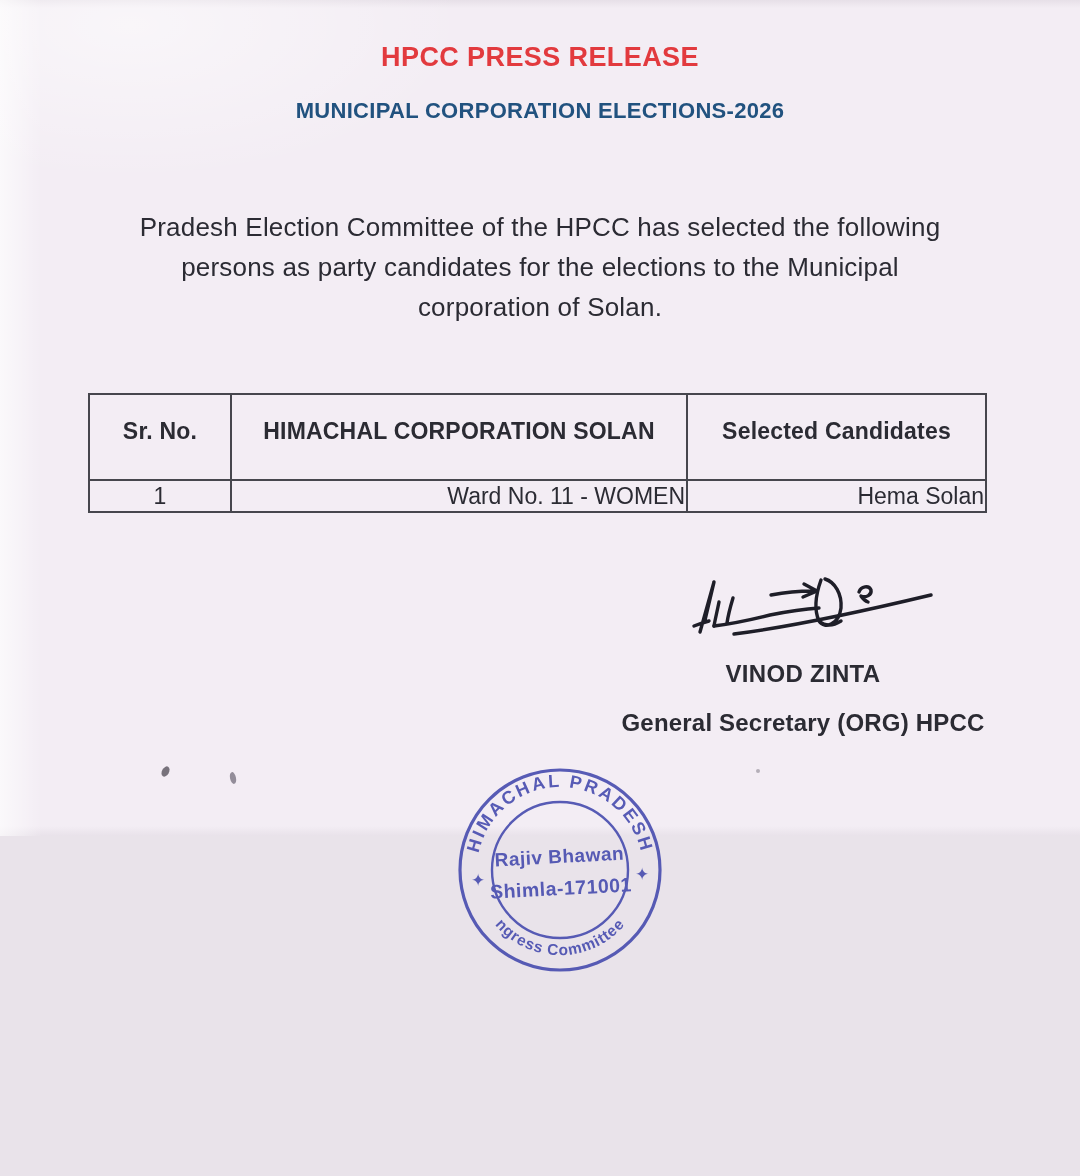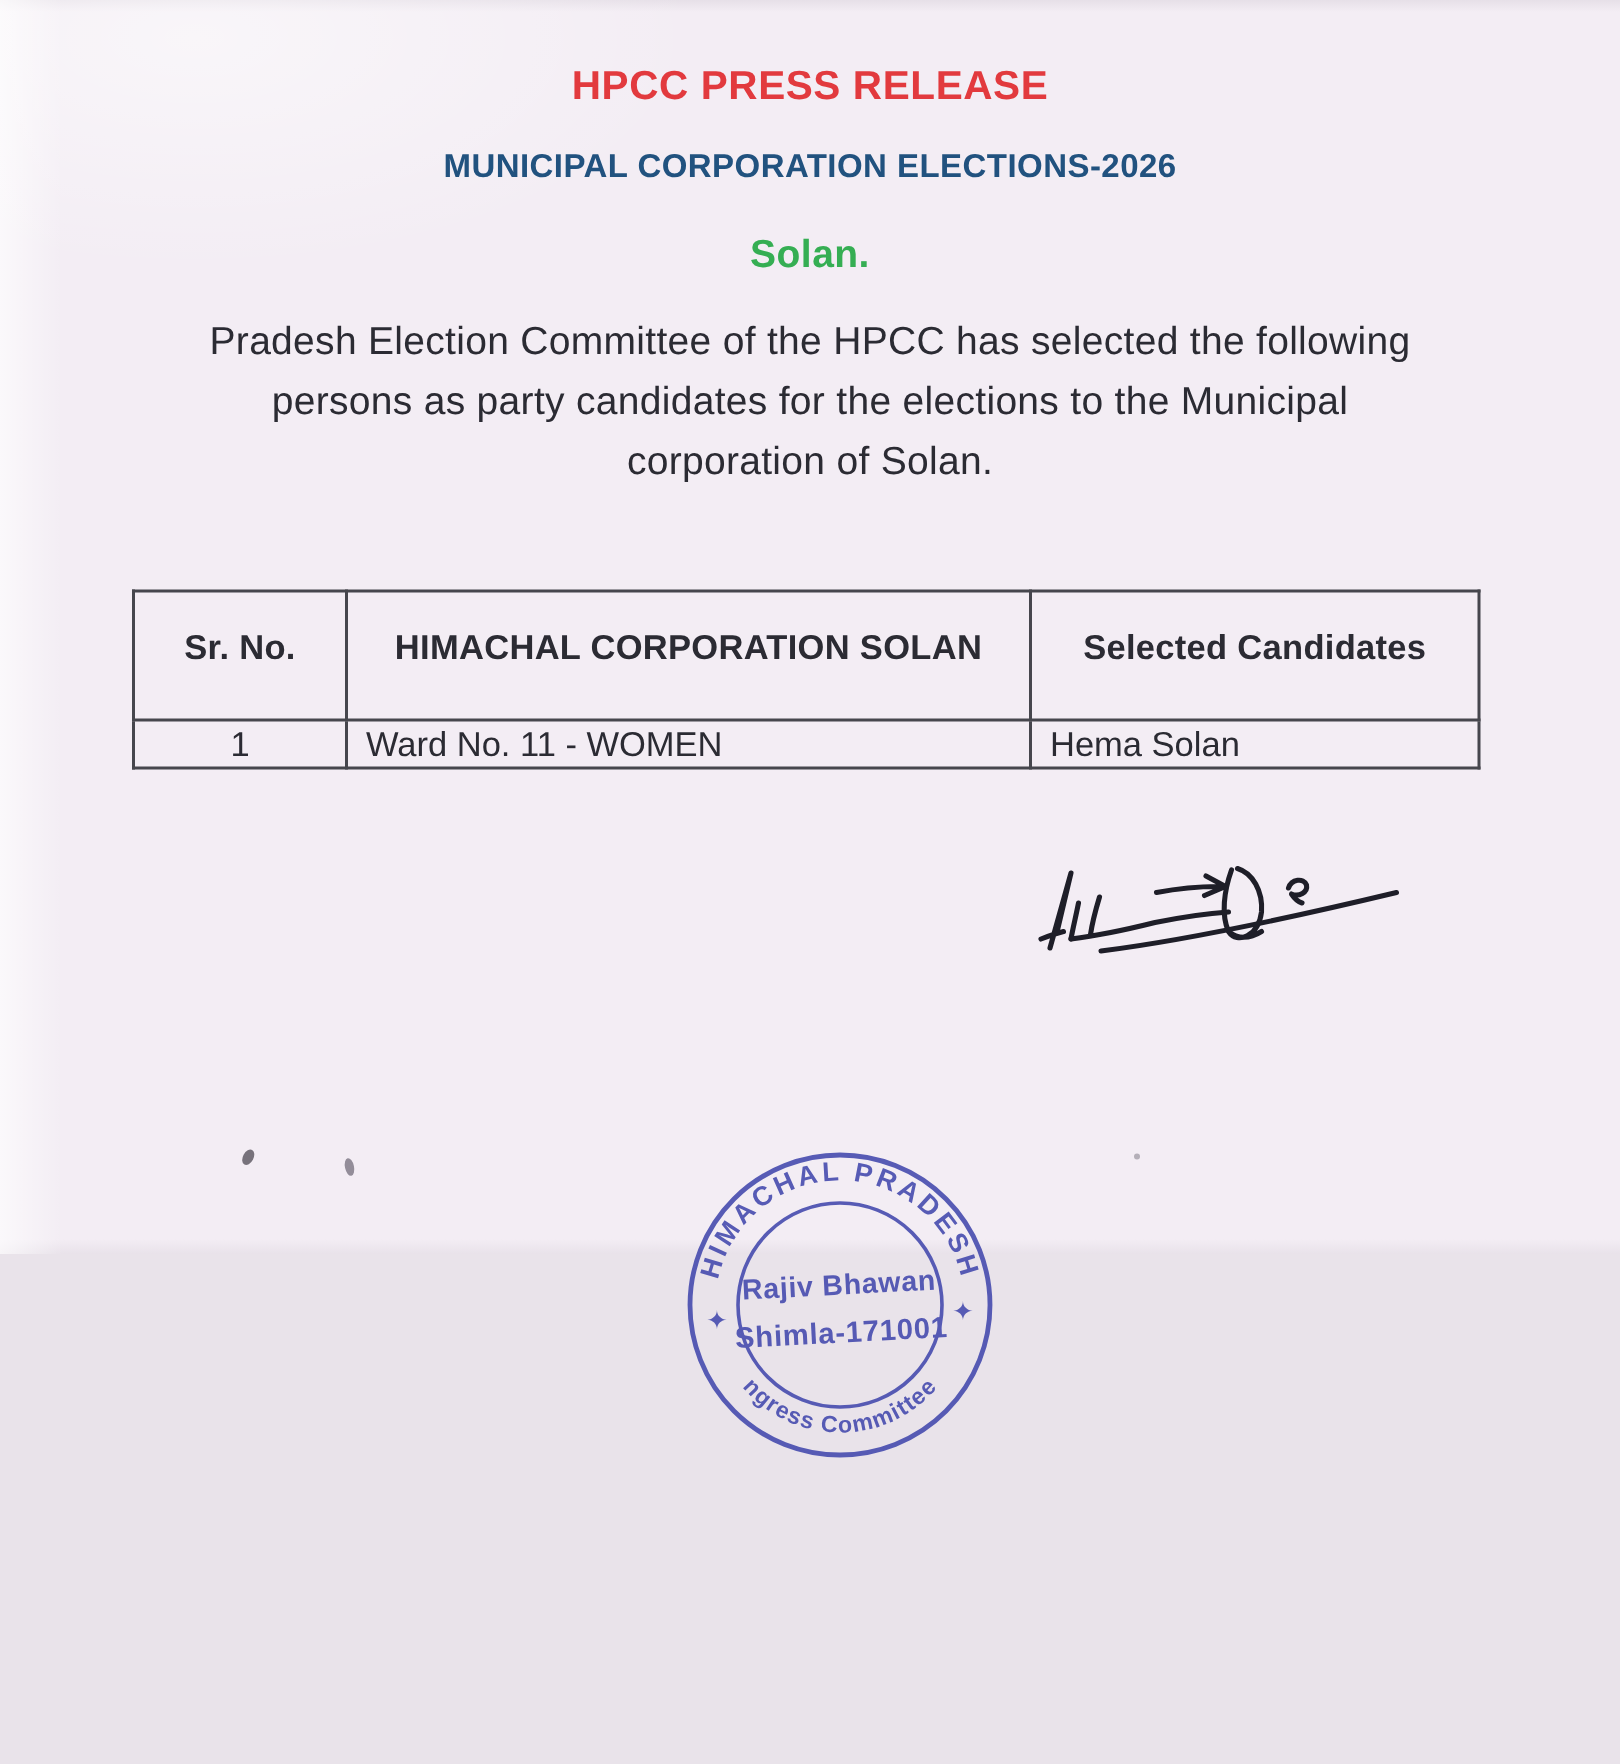"Solan." div.center-line { html: <div>Solan.</div> -> none }
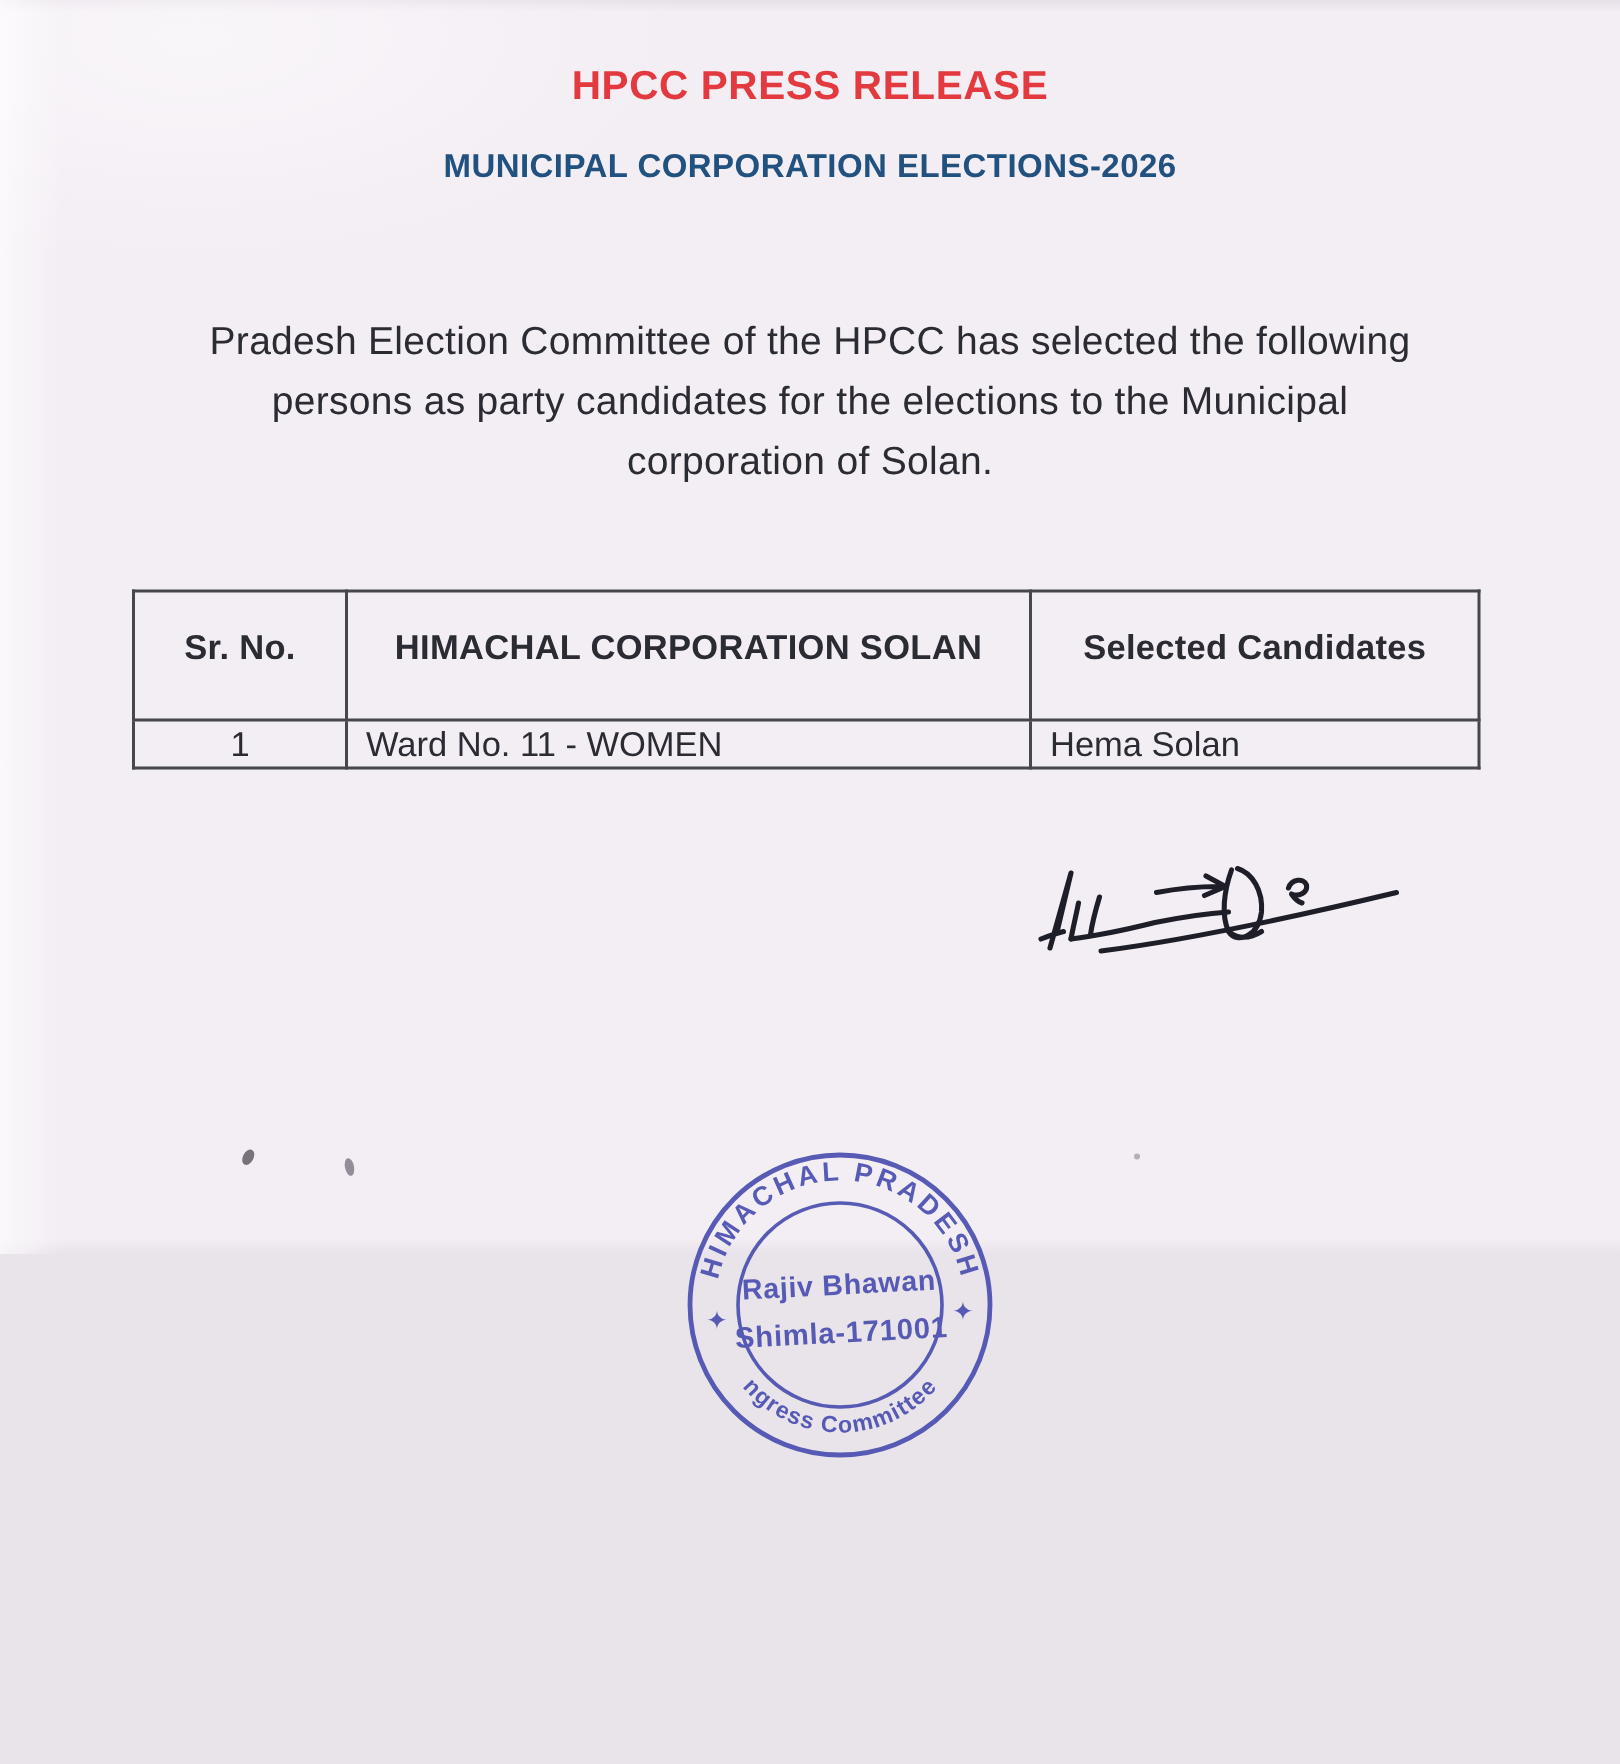"Ward No. 11 - WOMEN" .c-left { text-align: left -> right }
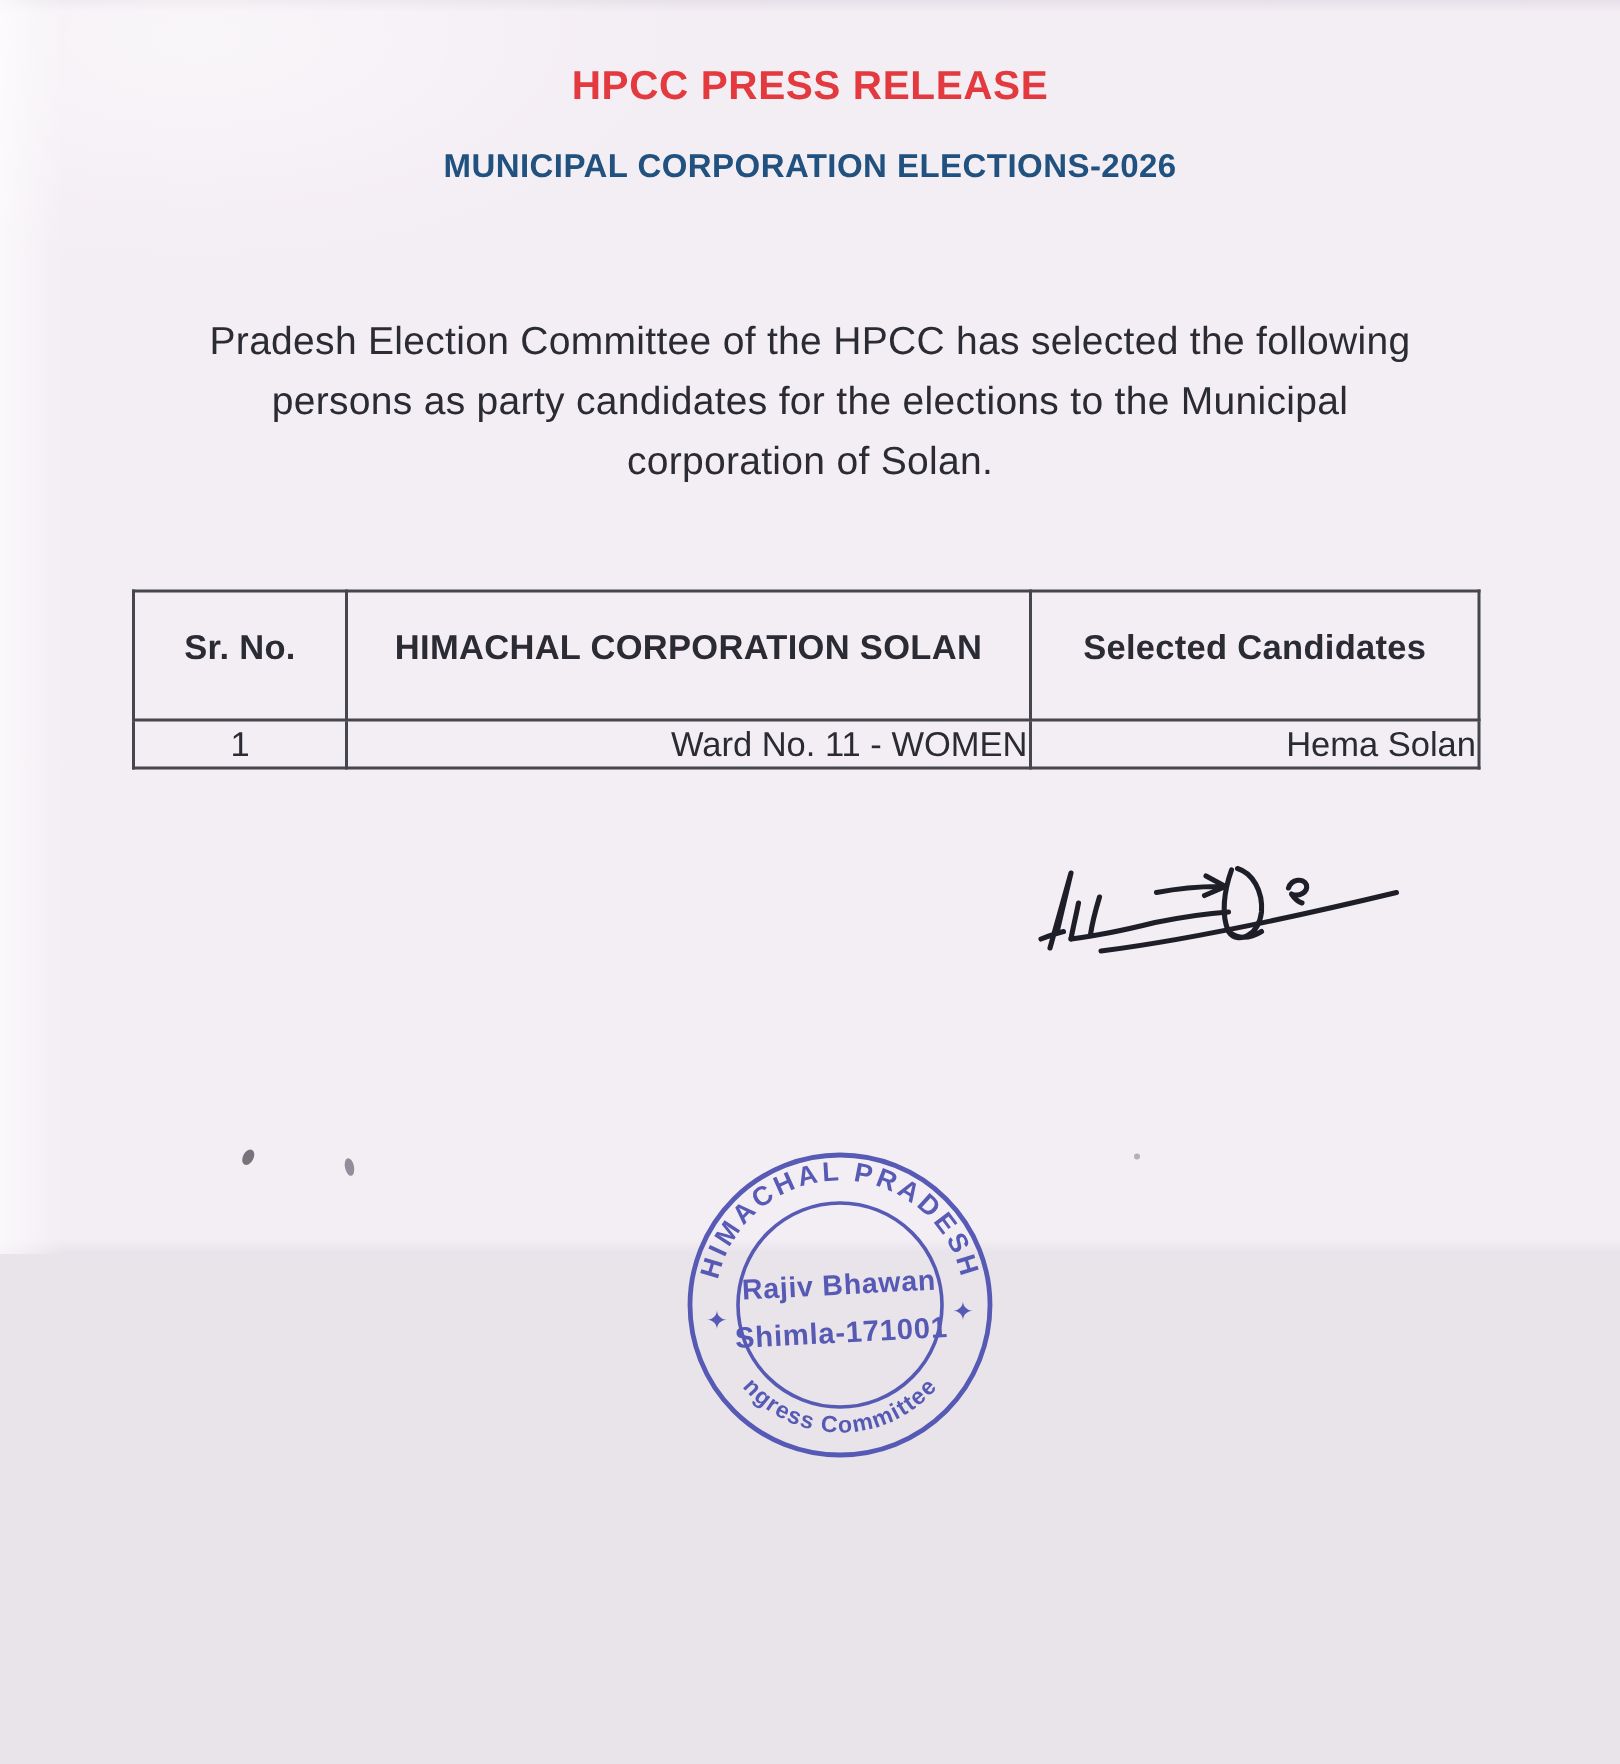"VINOD ZINTA" div.sign-block { html: none -> <div> <div>VINOD ZINTA</div> <div>General Secretary (ORG) HPCC</div> </div> }
